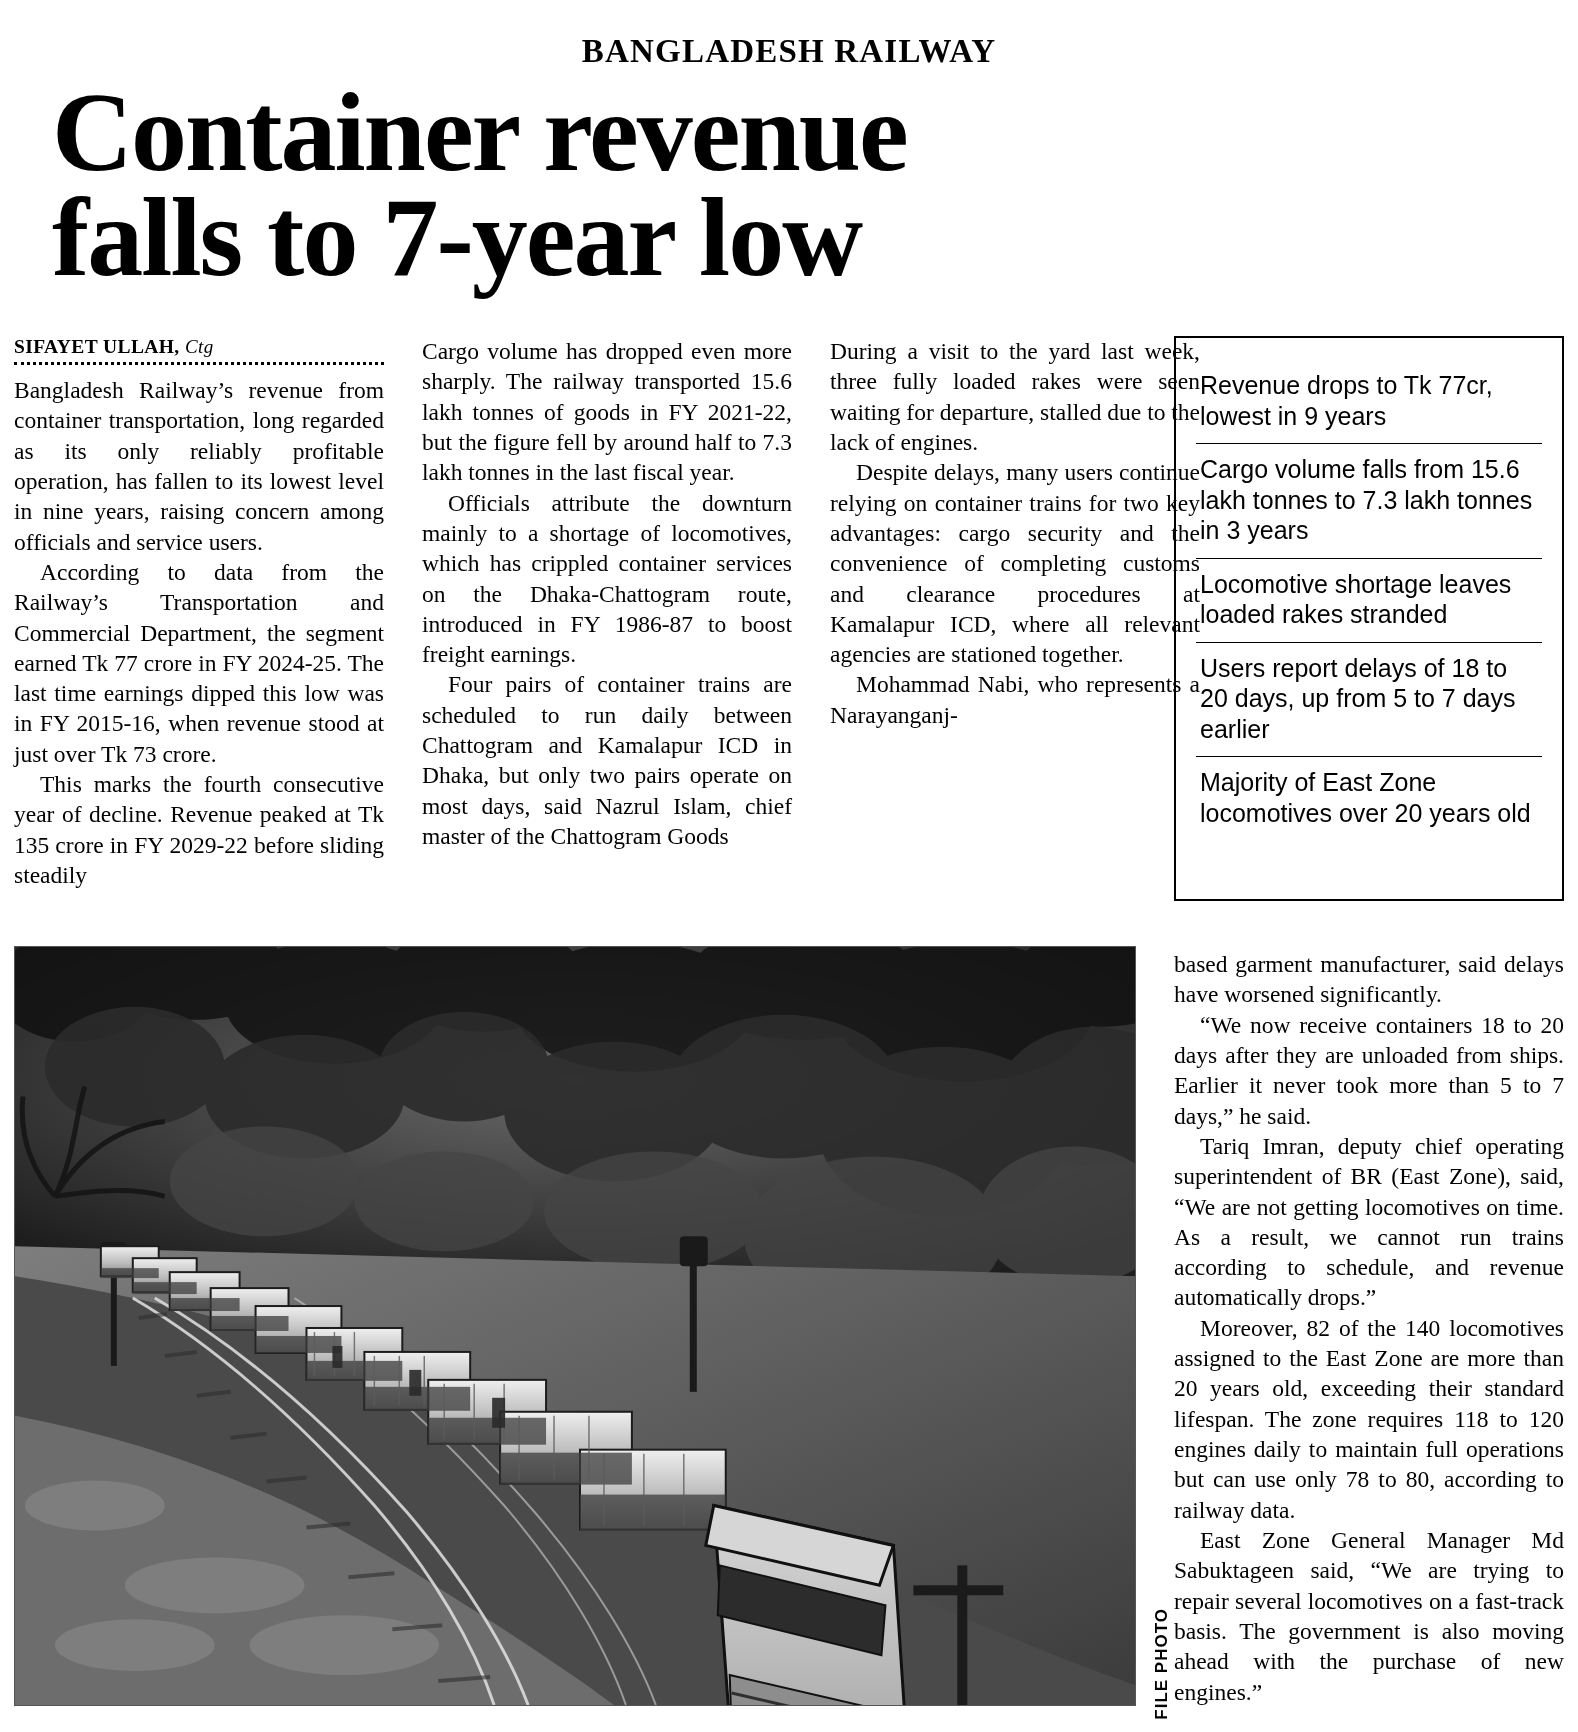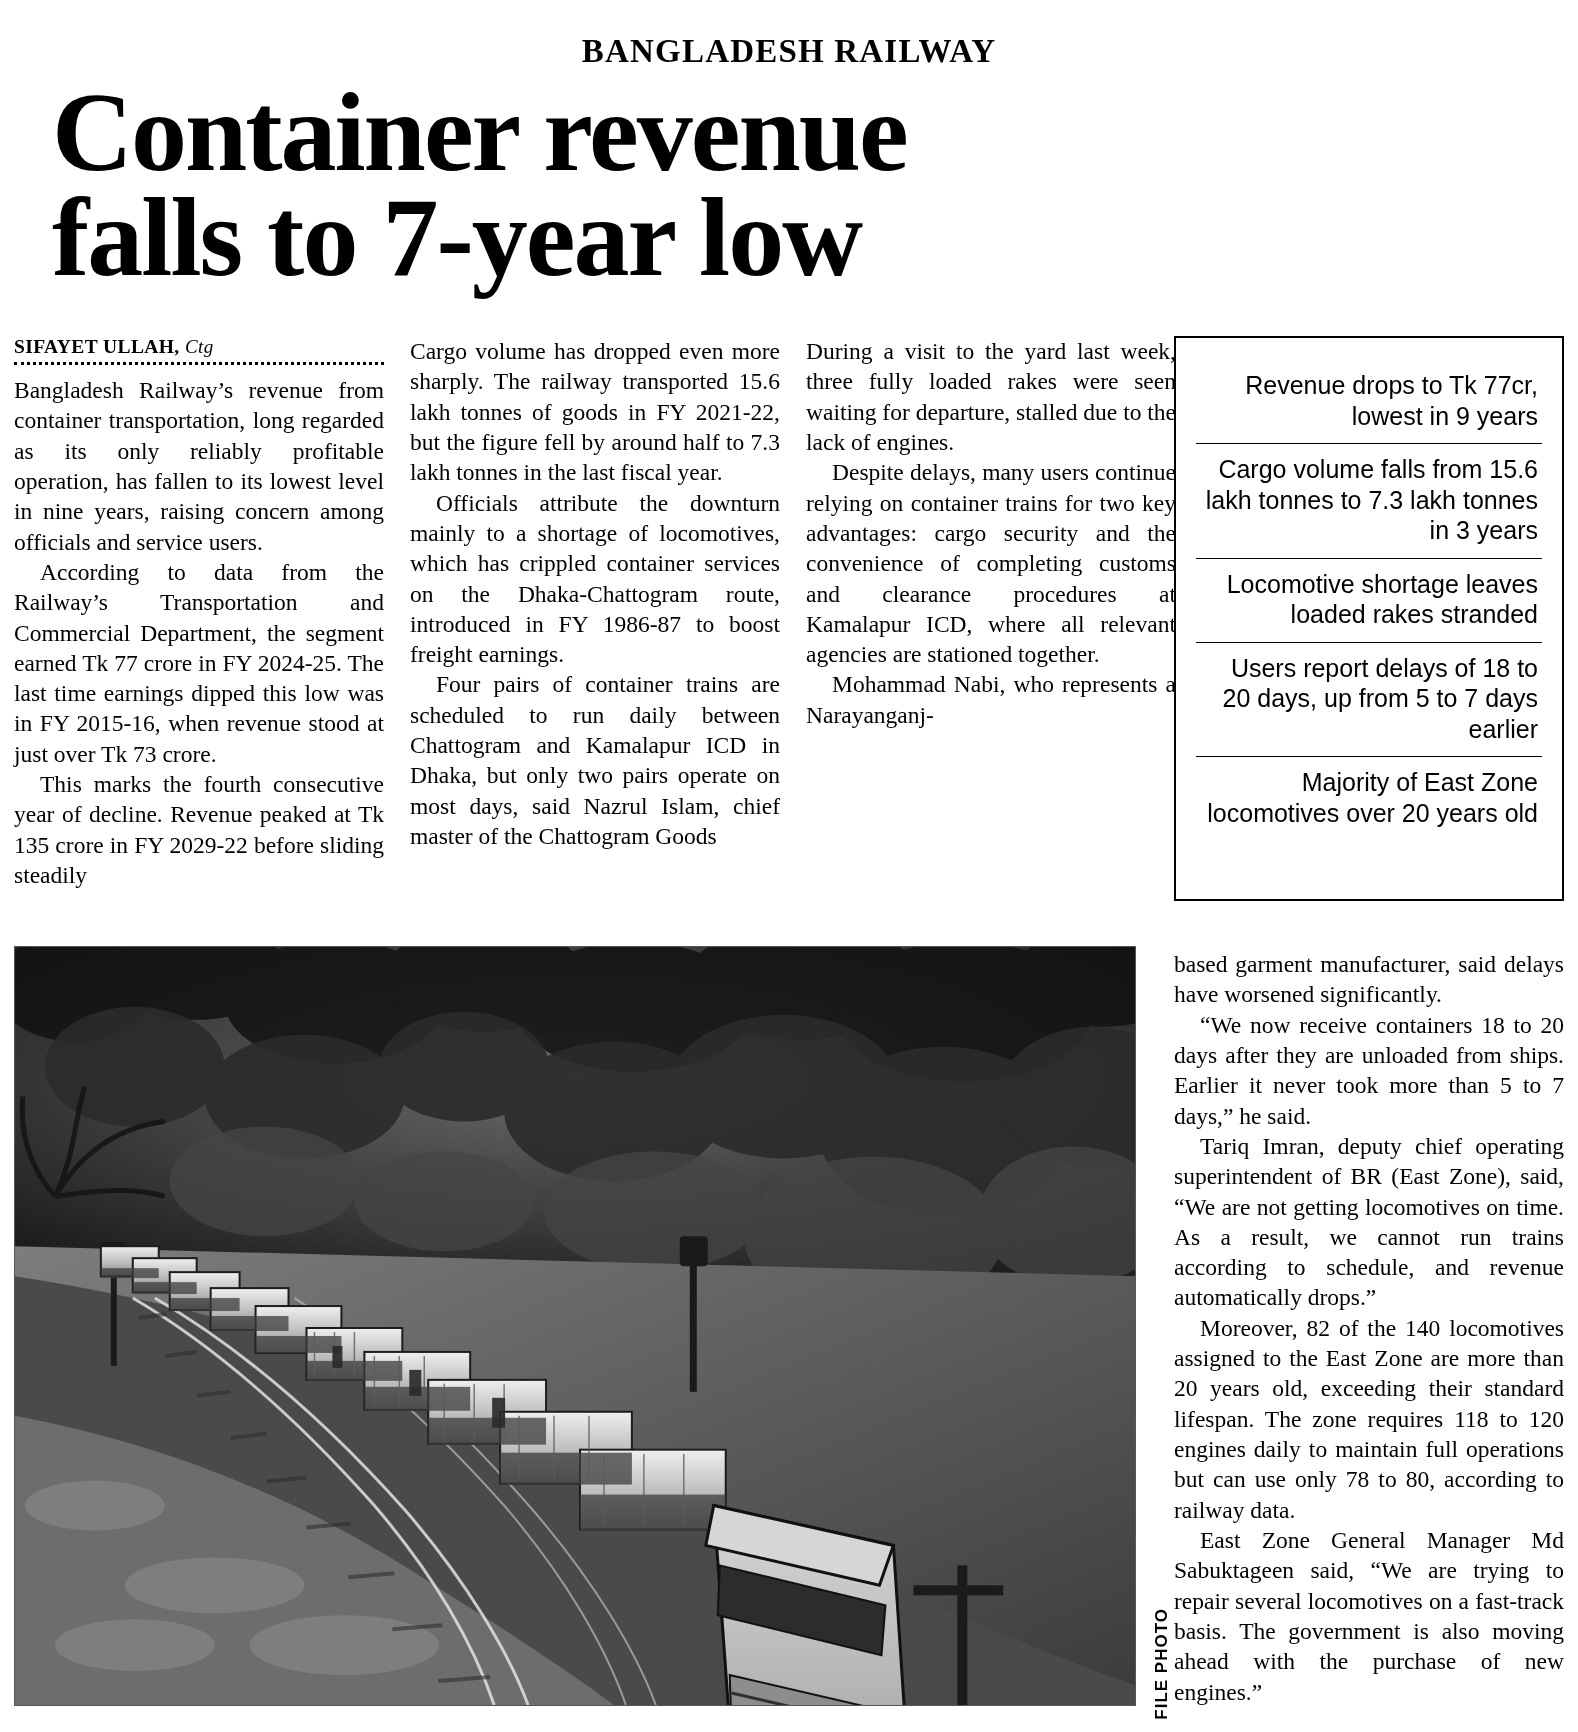"SIFAYET ULLAH, Ctg" .cols { gap: 0 -> 12px }
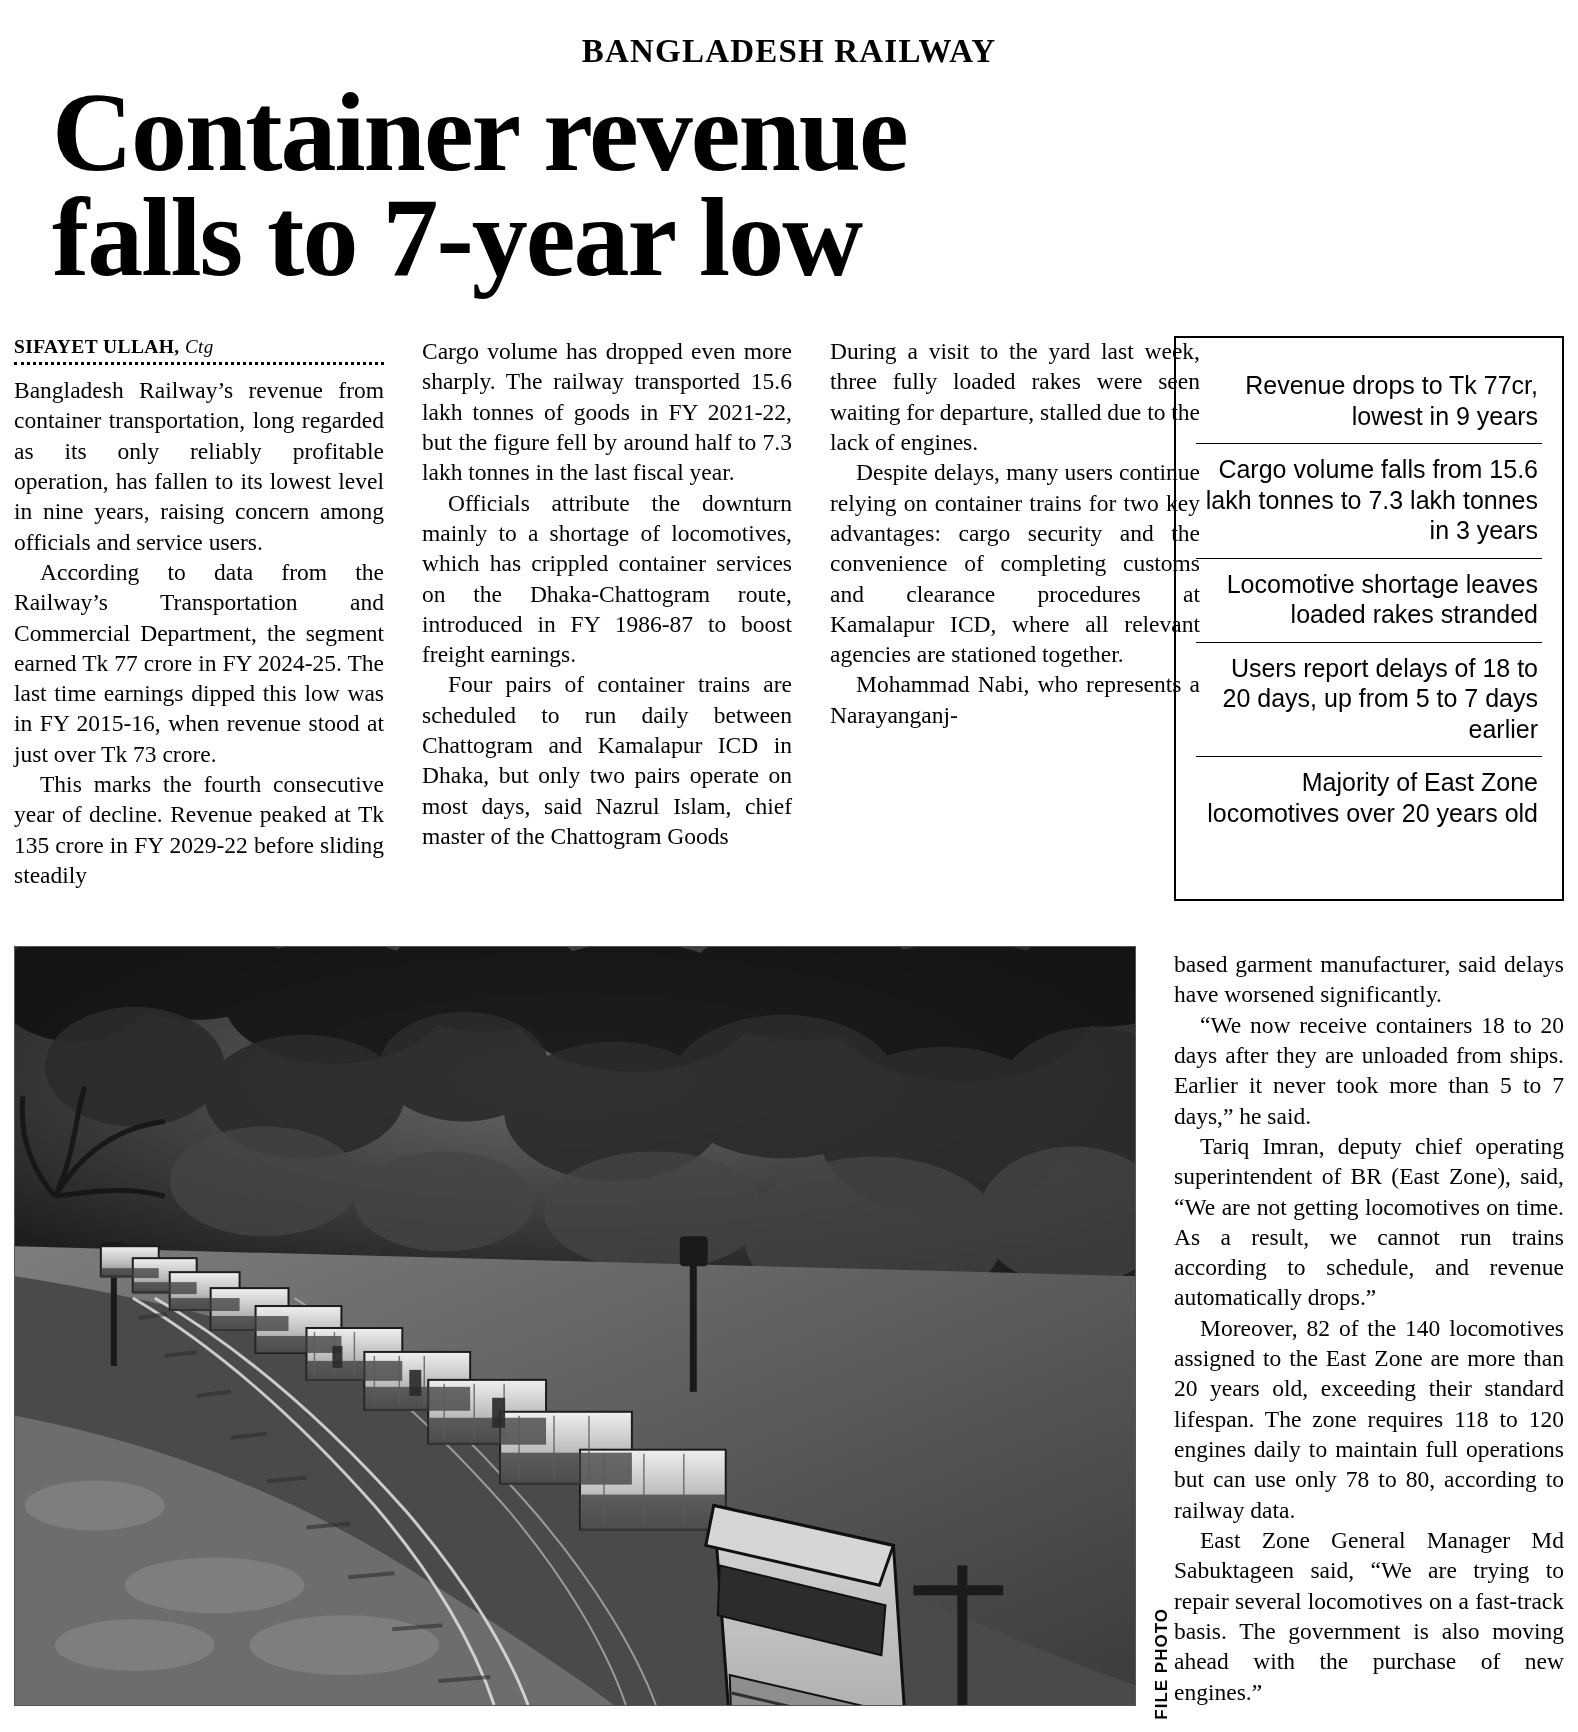"Revenue drops to Tk 77cr," .factbox li { text-align: right -> none }
